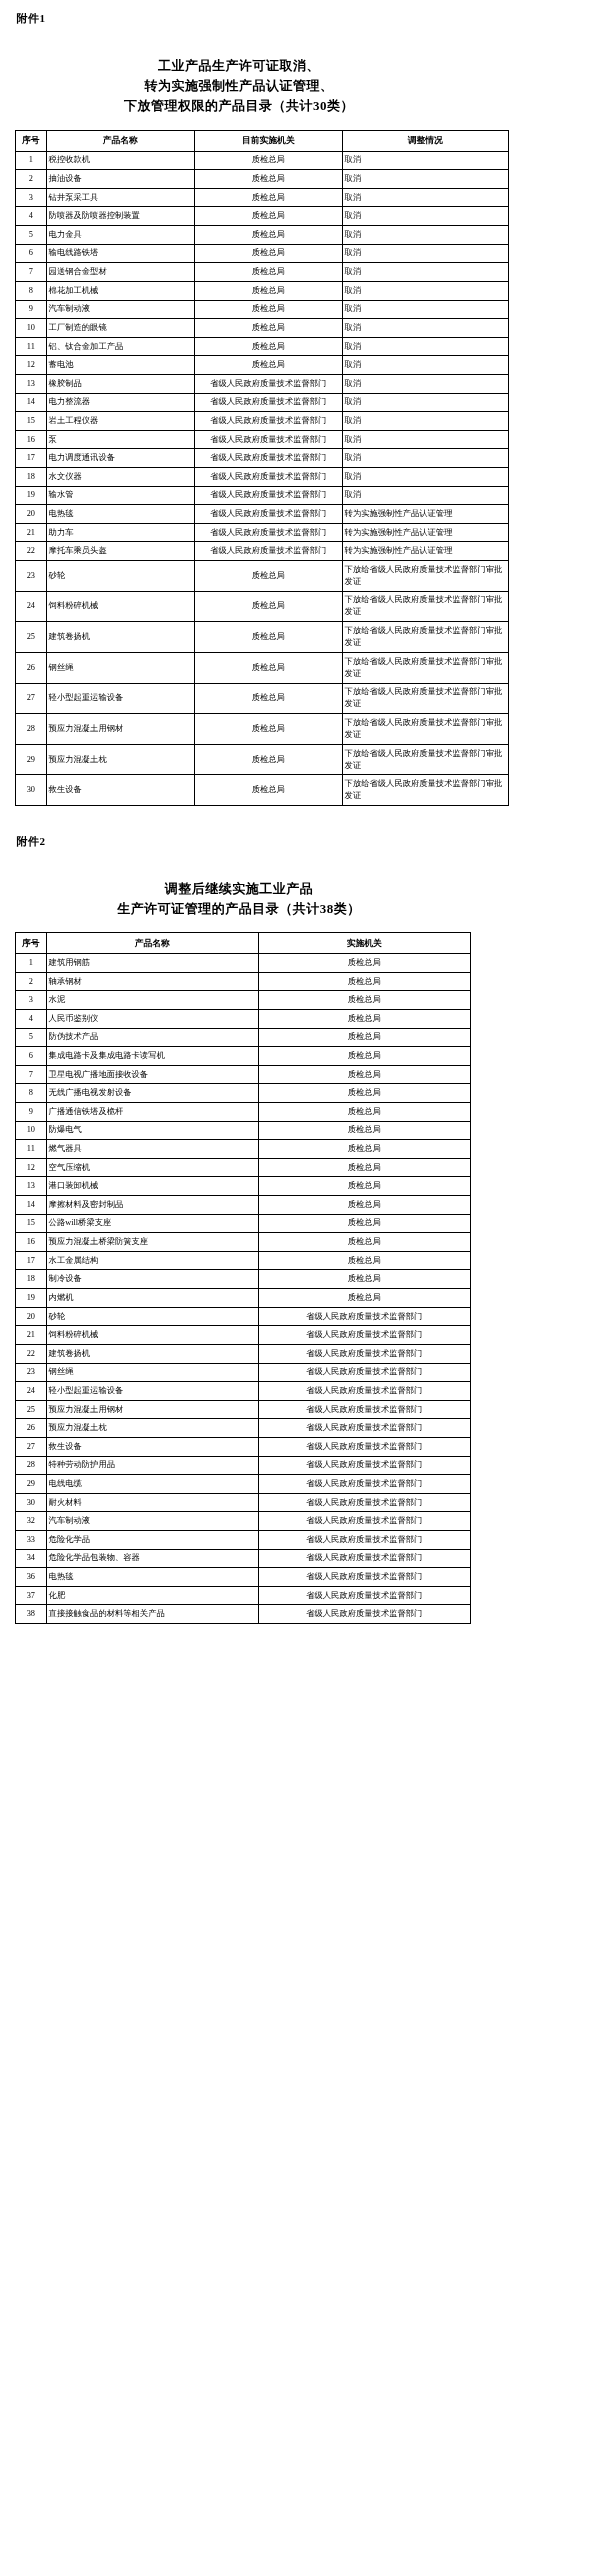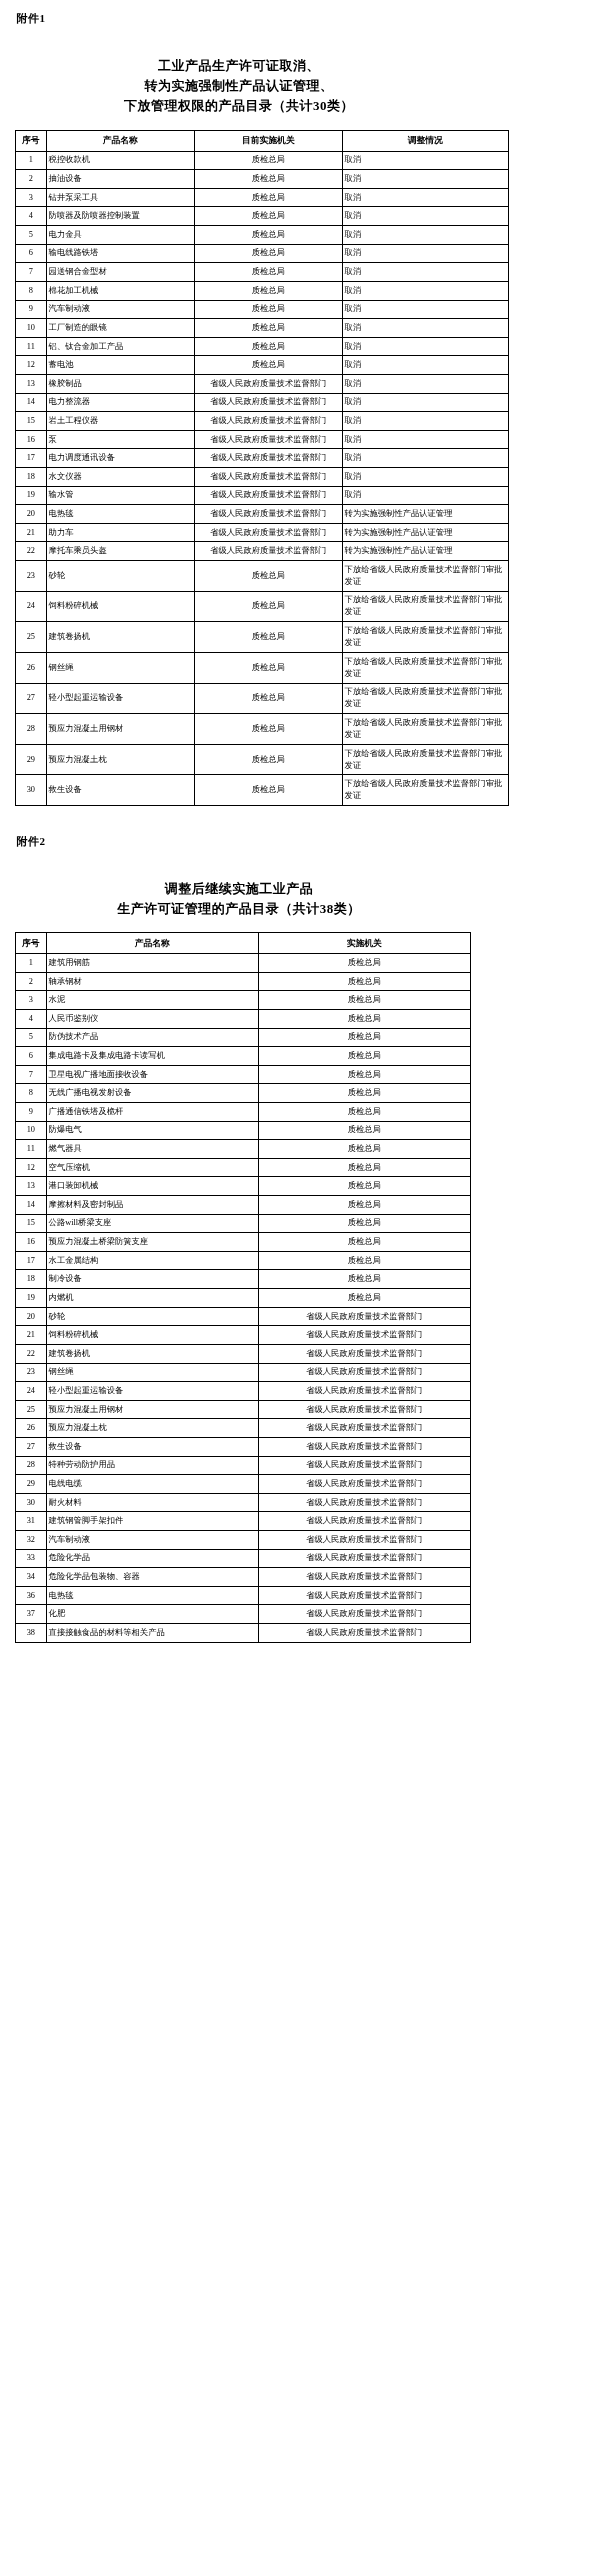"31" tr { html: <tr> <td>31</td> <td>建筑钢管脚手架扣件</td> <td>省级人民政府质量技术监督部门</td> </tr> -> none }
